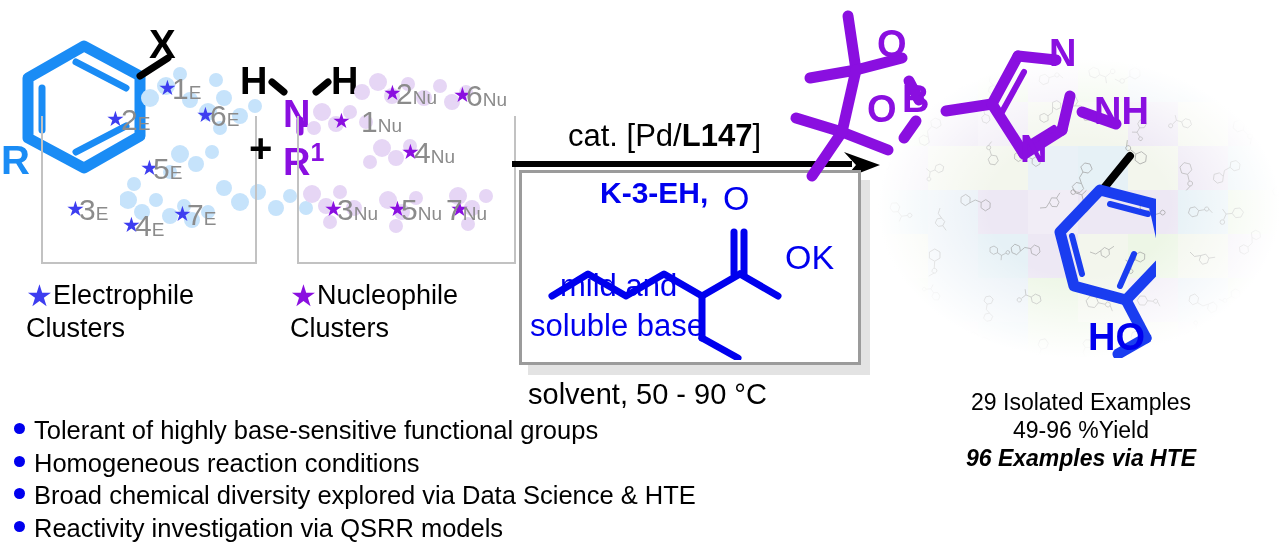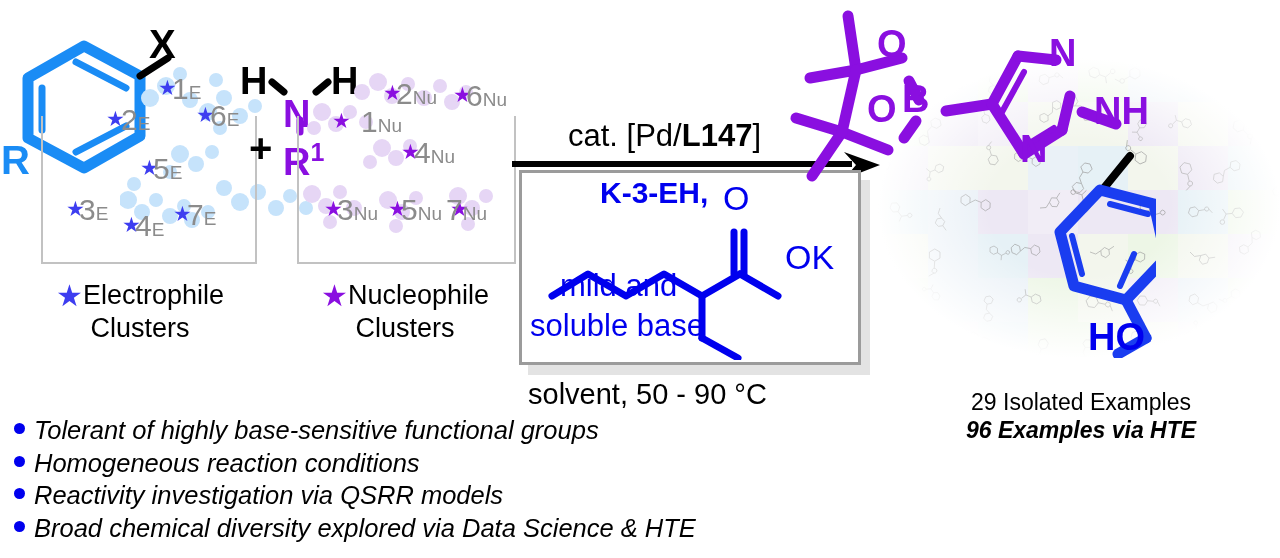"★Electrophile" .legend { text-align: center -> none }
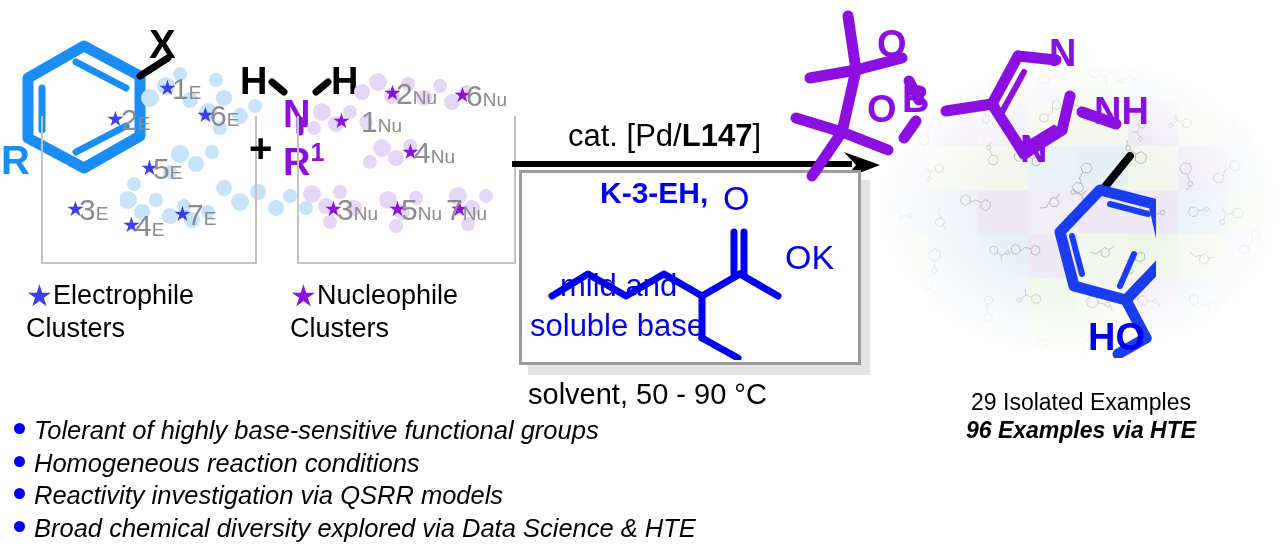"Tolerant of highly base-sensitive" .bullets { font-style: italic -> none }
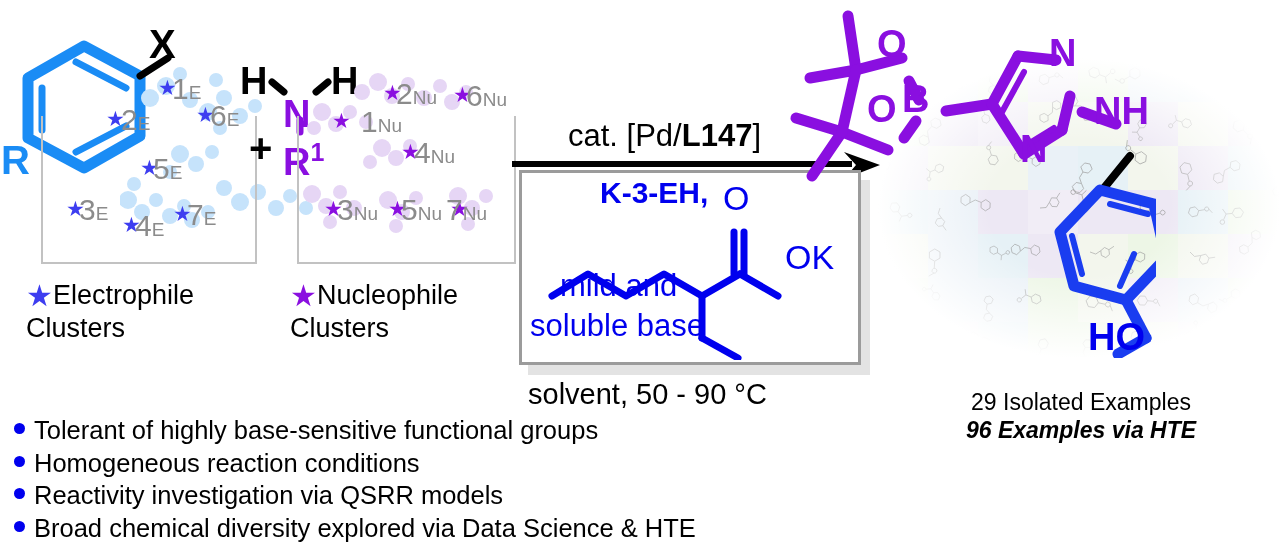"49-96 %Yield" div { html: none -> <div>49-96 %Yield</div> }
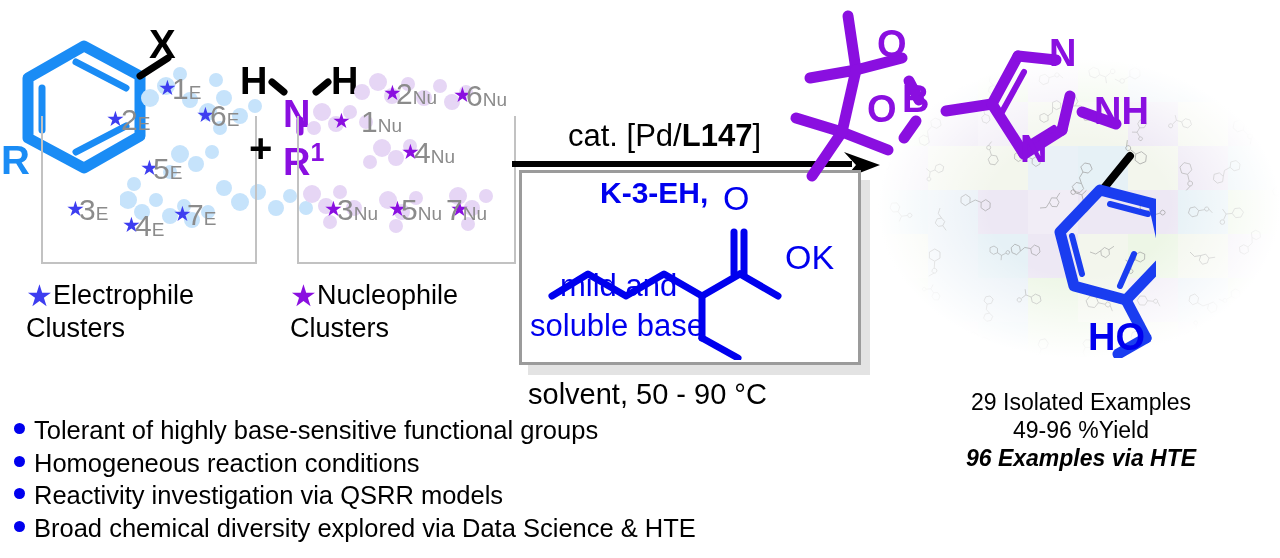"Reactivity investigation via QSRR models" div.row { order: before "Broad chemical diversity explored via" -> after "Broad chemical diversity explored via" }
